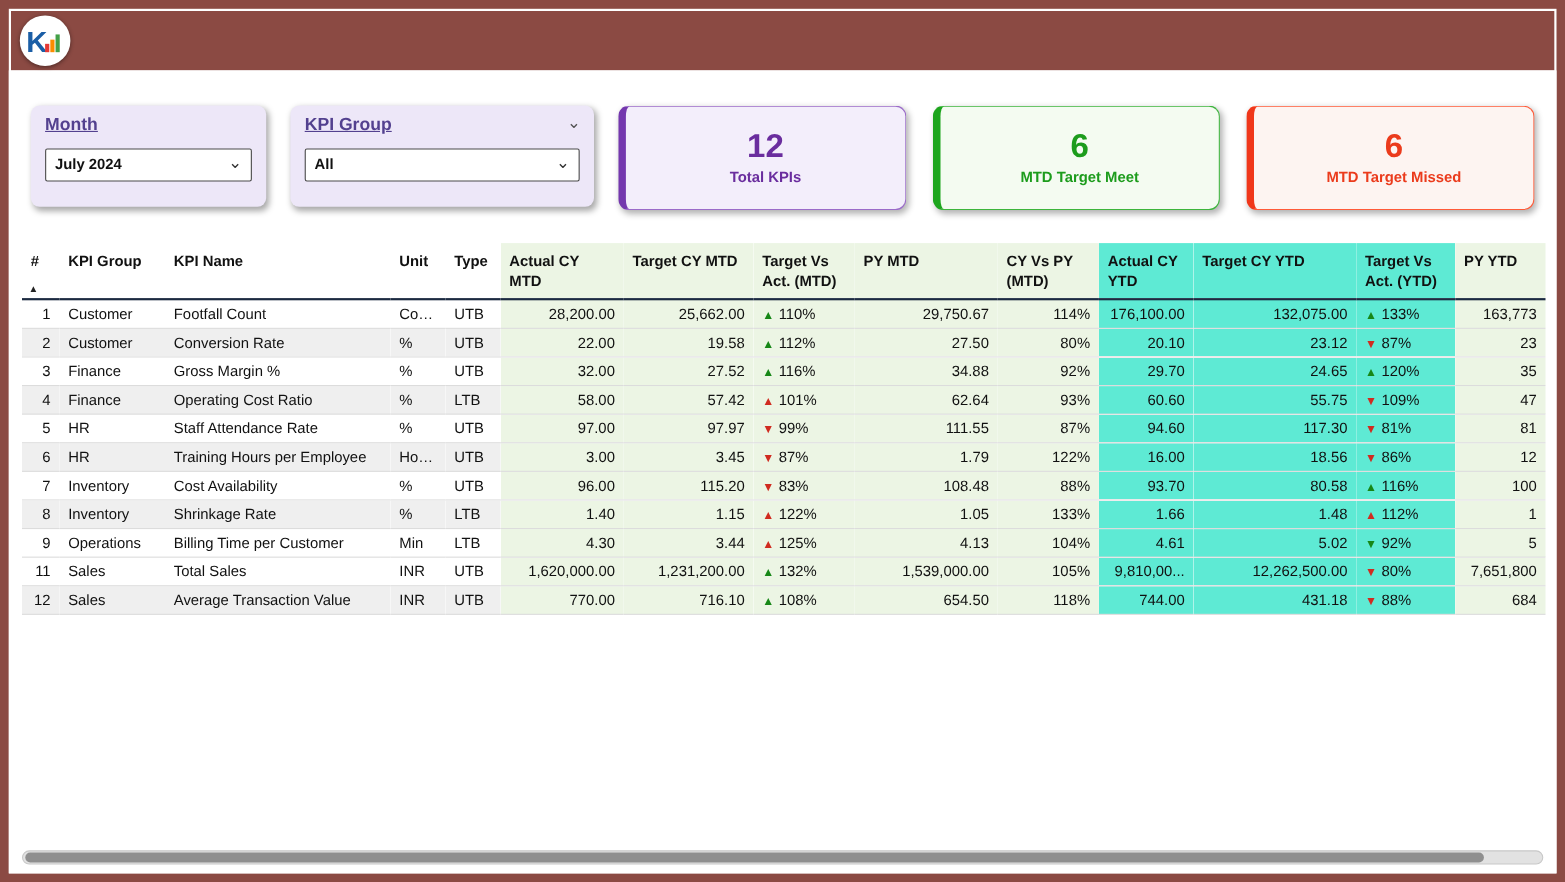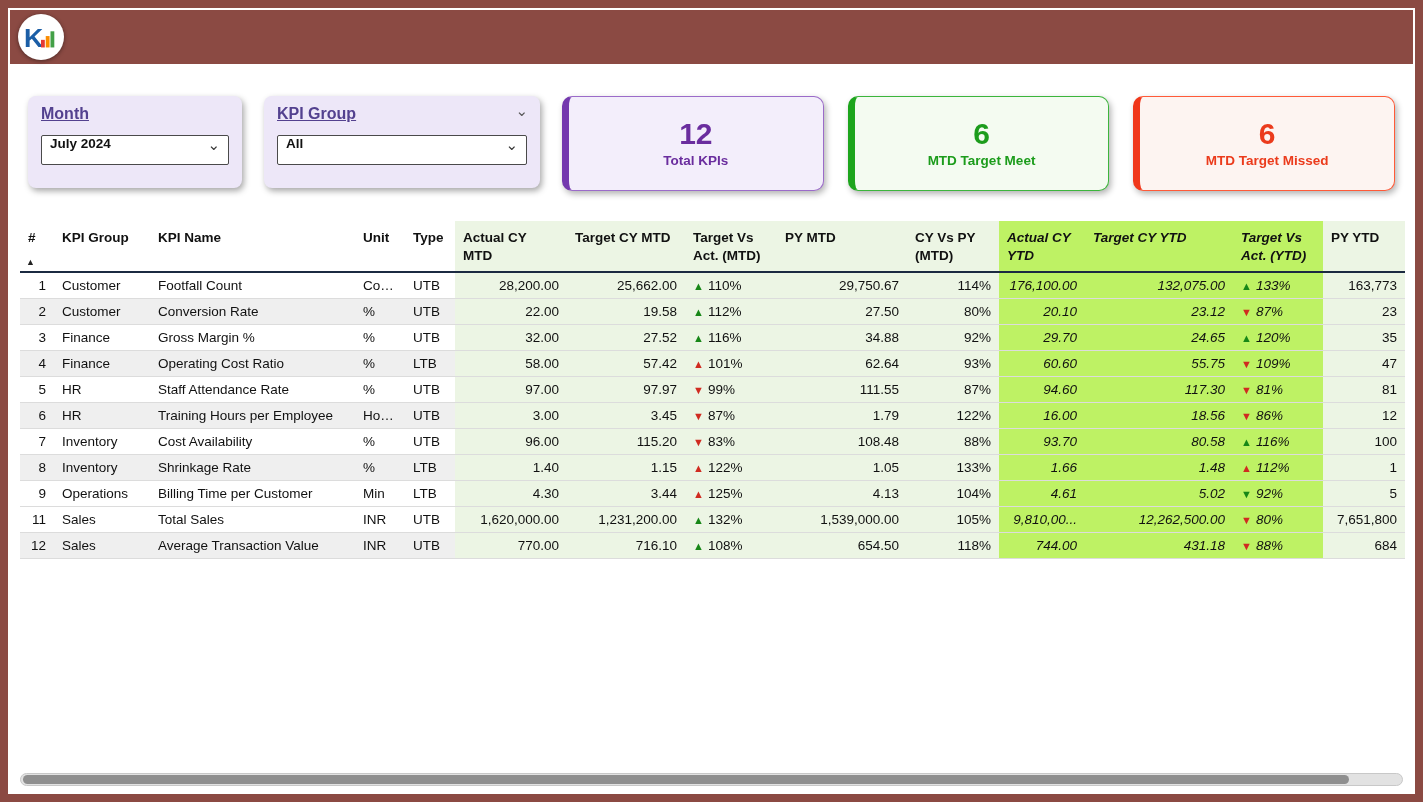"July 2024" .select { align-items: flex-start -> flex-end; padding: 0 8px -> 7px 8px }
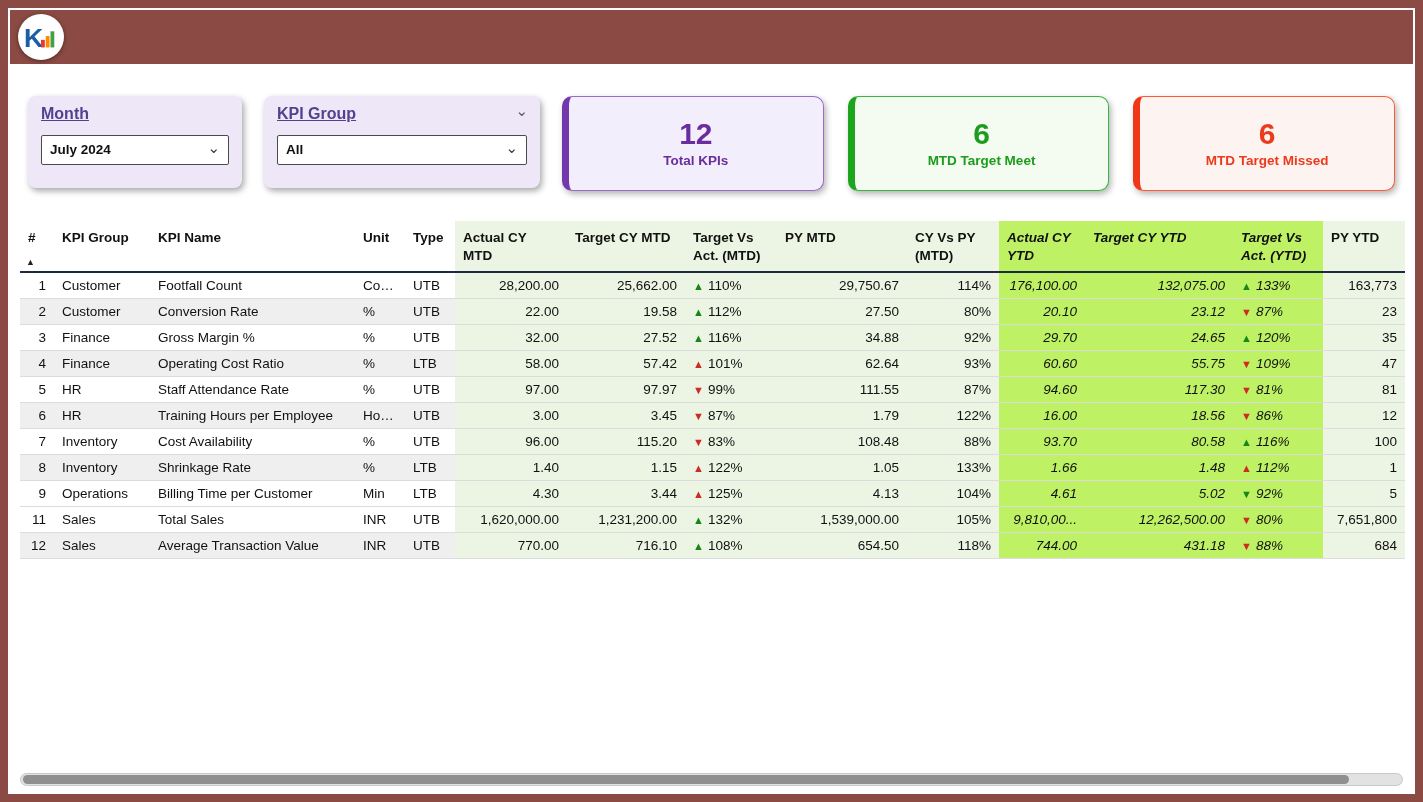"Actual CY YTD" .ytd { background: #bef264 -> #5eead4; font-style: italic -> none }
